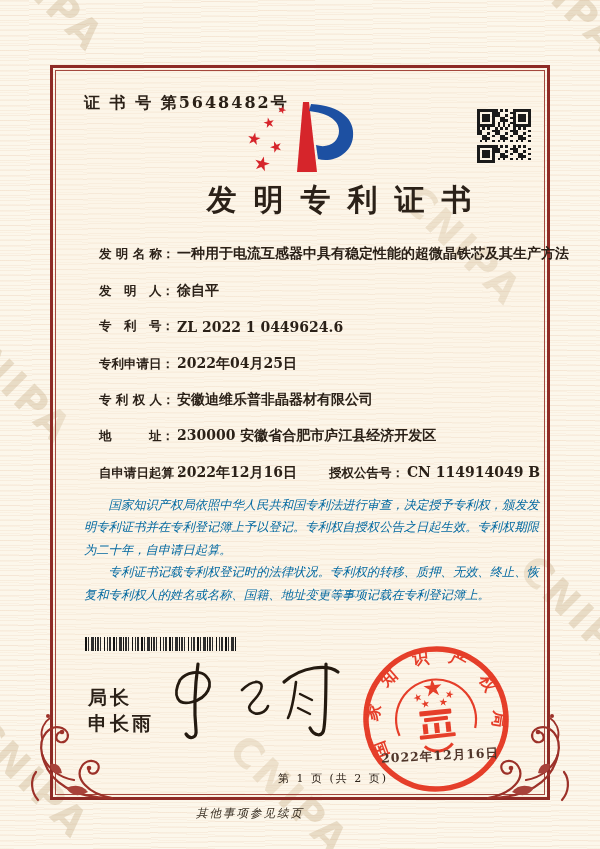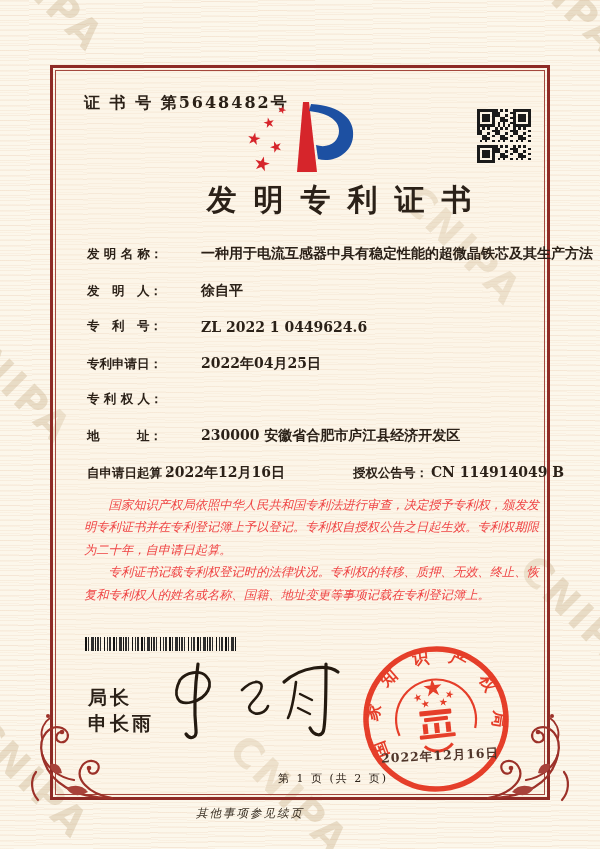"发 明 名 称：" .field-row { gap: 36px -> none; left: 87px -> 99px }
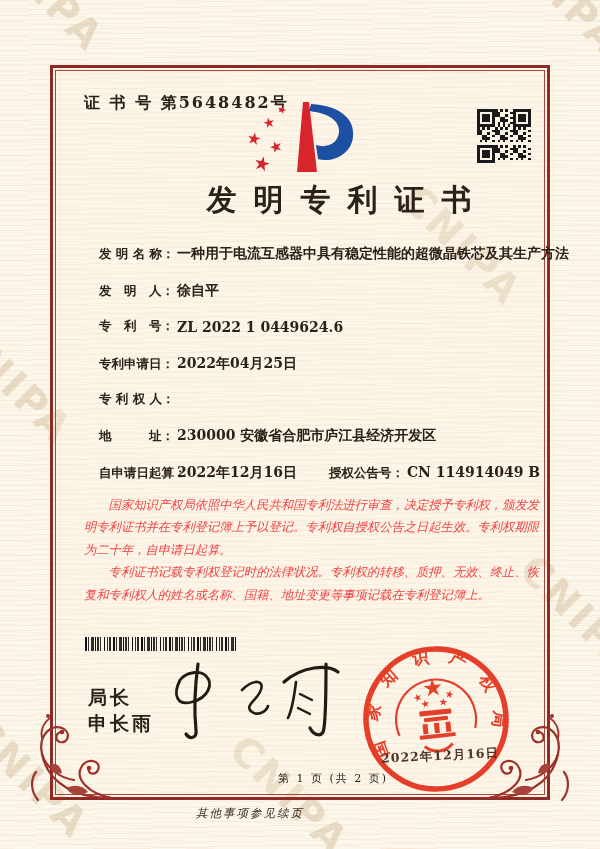"安徽迪维乐普非晶器材有限公司" span.fvalue { html: none -> <span>安徽迪维乐普非晶器材有限公司</span> }
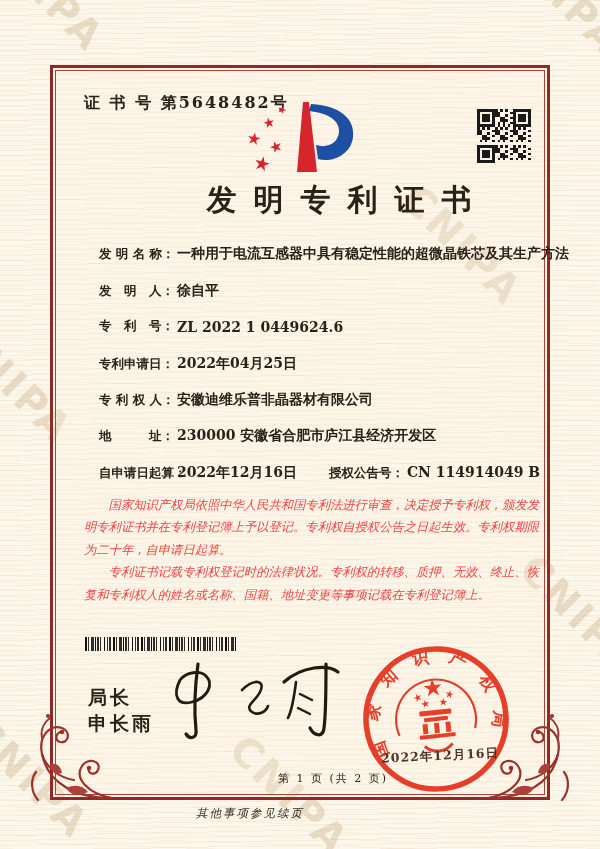"国家知识产权局依照中华人民共和国专利法进行审查，决定授予专利权，颁发发明专利证书" .paras { color: #ef4444 -> #0369a1 }
